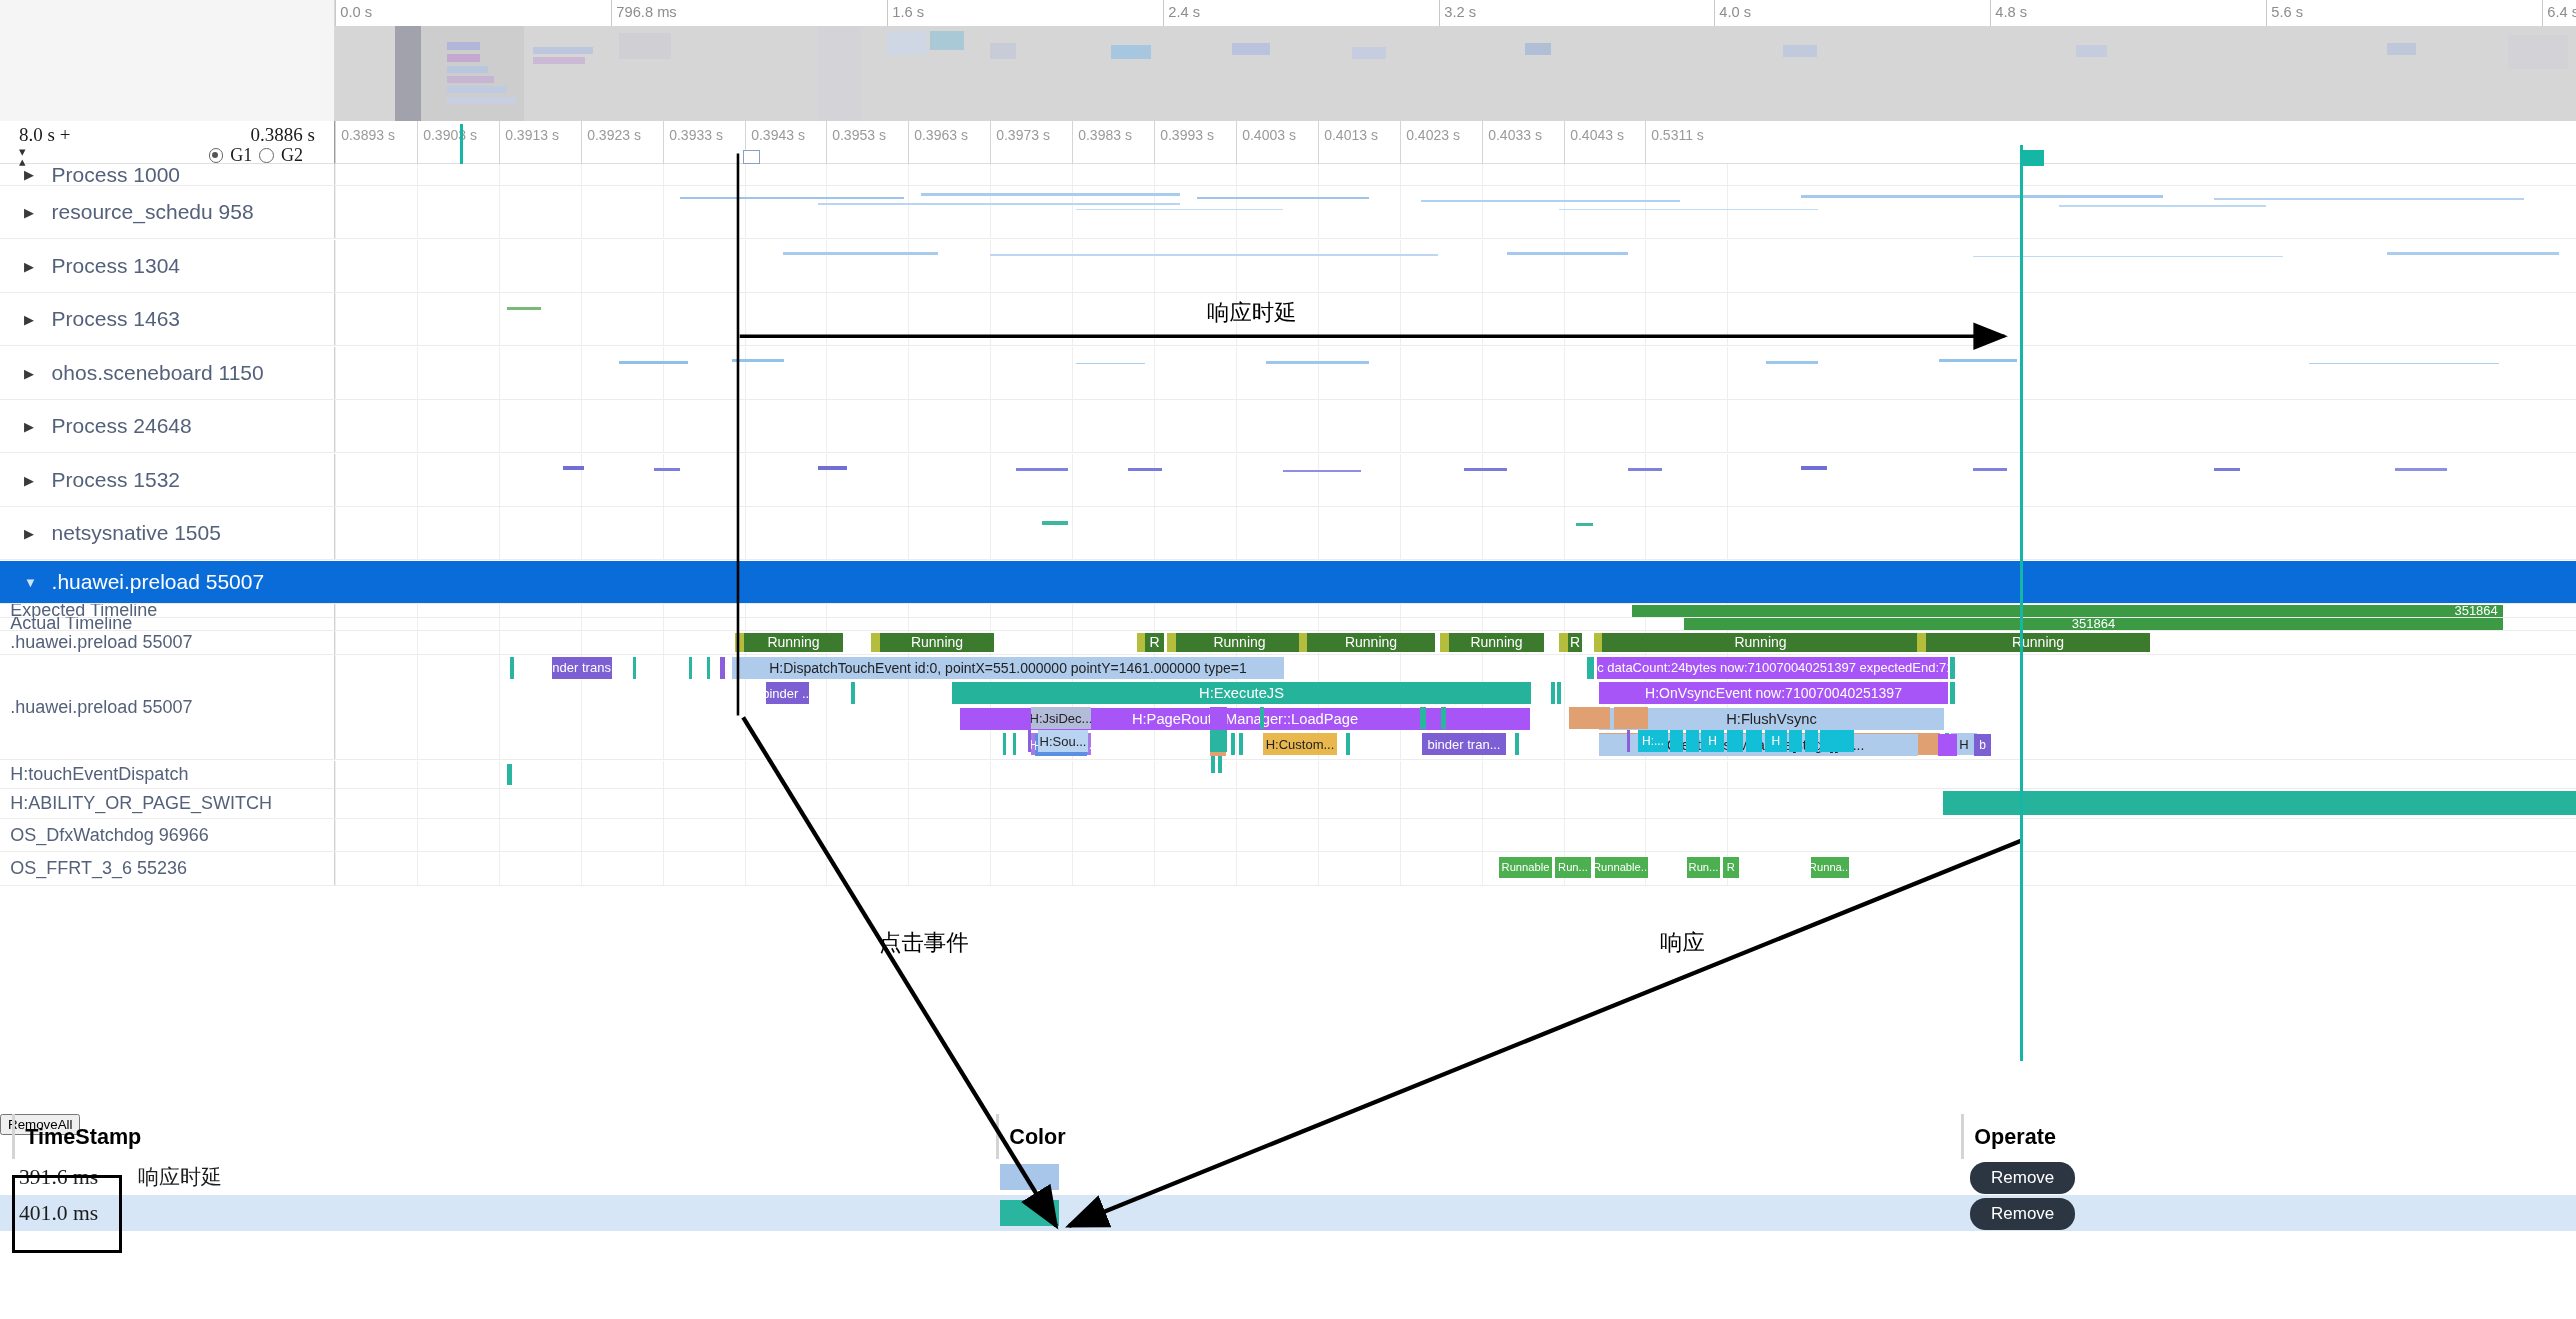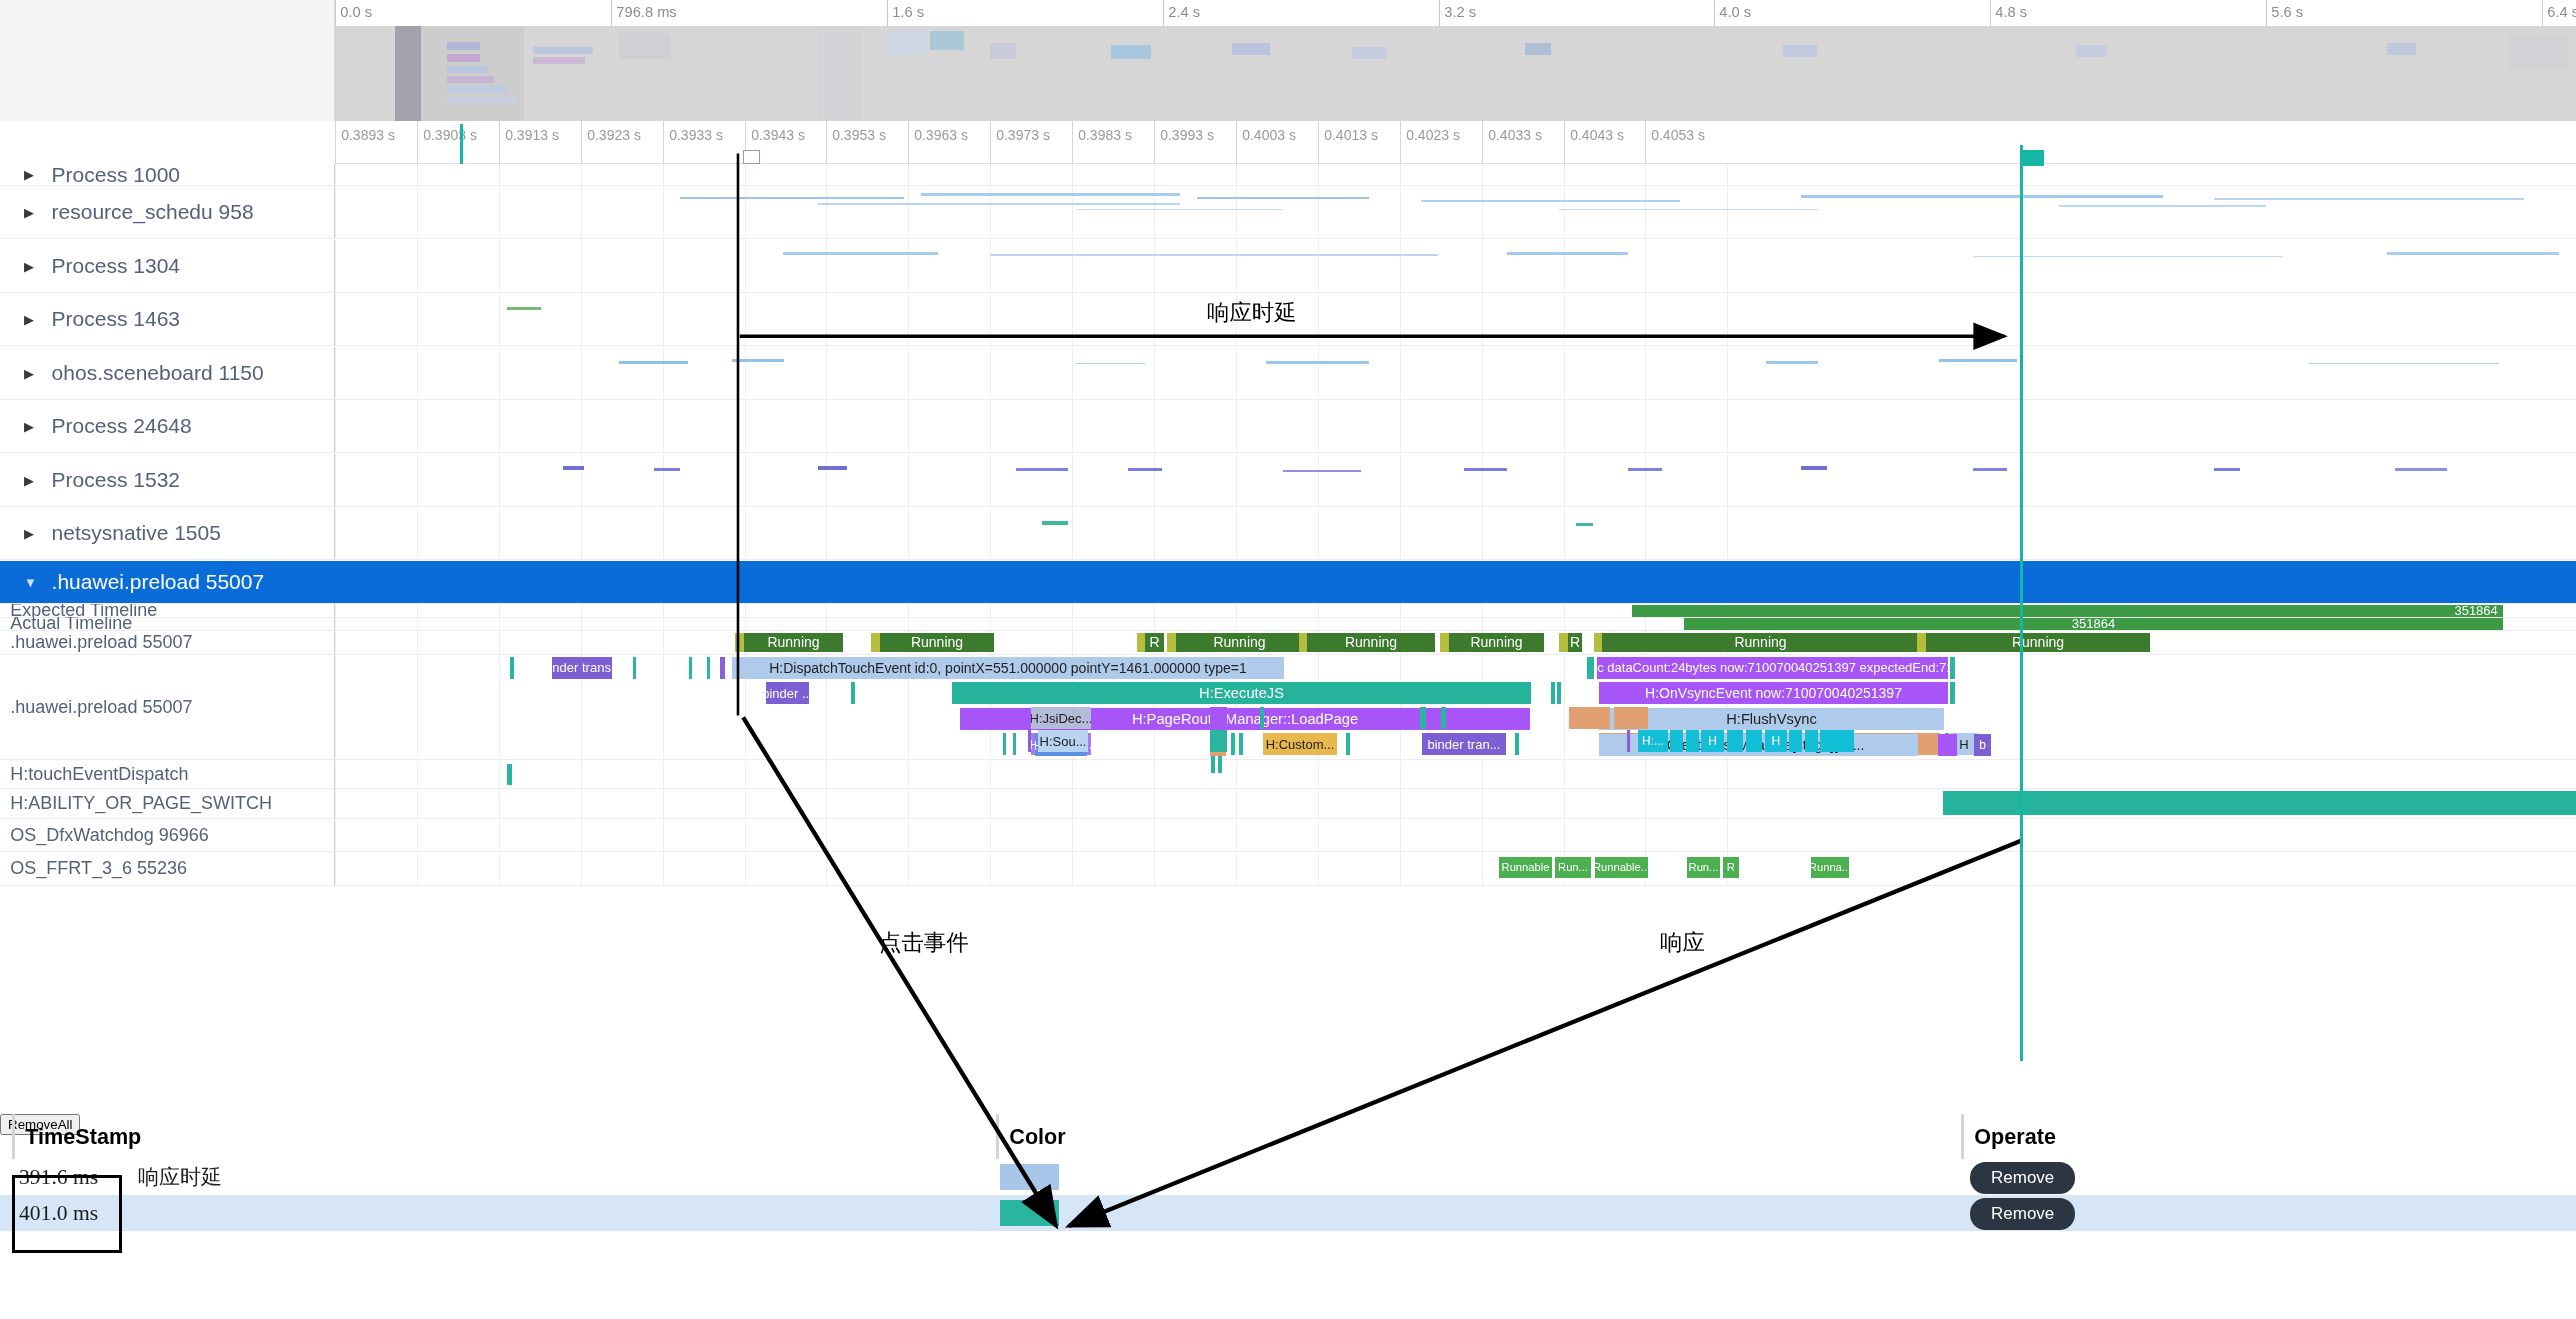"8.0 s +" div.sel-left { html: none -> <div> <div>8.0 s +</div> <div>0.3886 s</div> <div> <div>▾</div> <div>▴</div> </div> <div> <span></span> <span>G1</span> <span></span> <span>G2</span> </div> </div> }
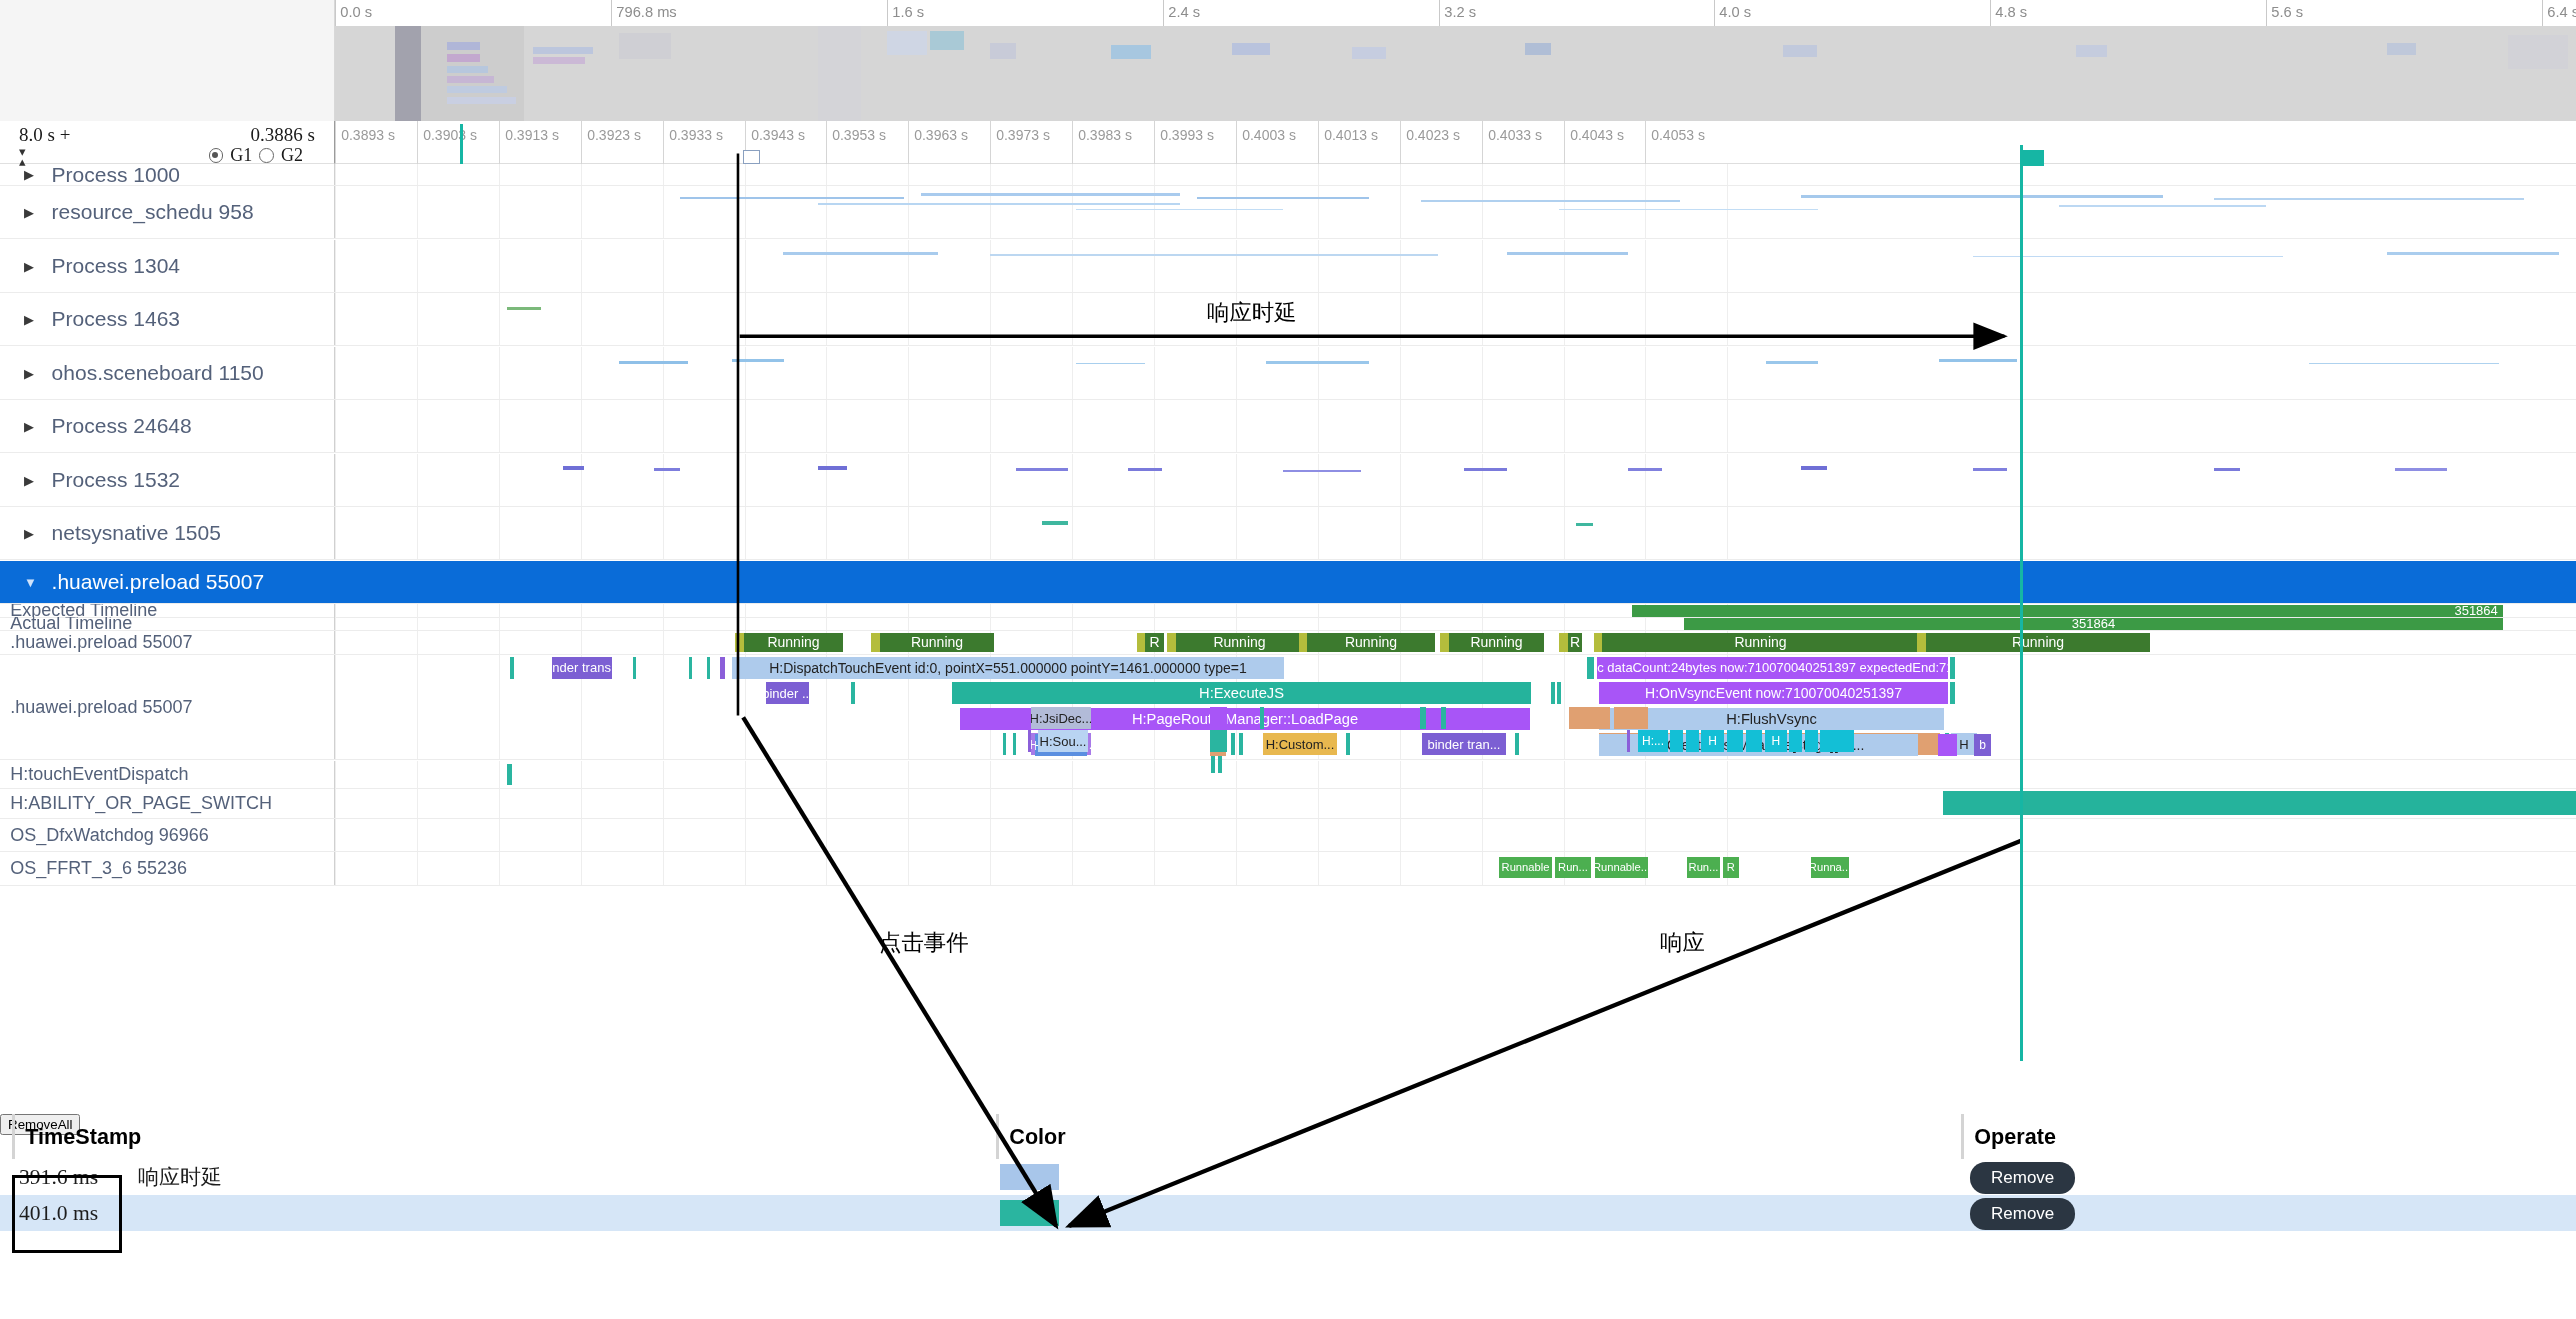"0.4053 s" div.tick { text: 0.4053 -> 0.5311 }
